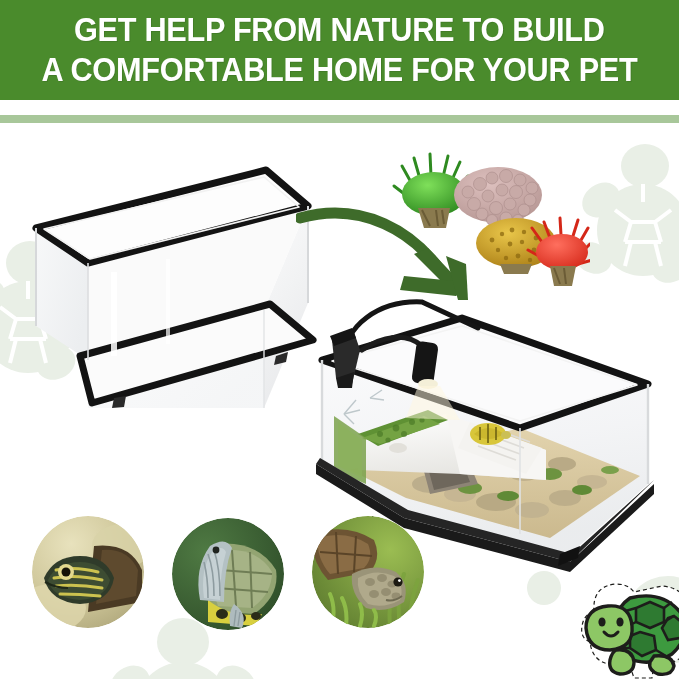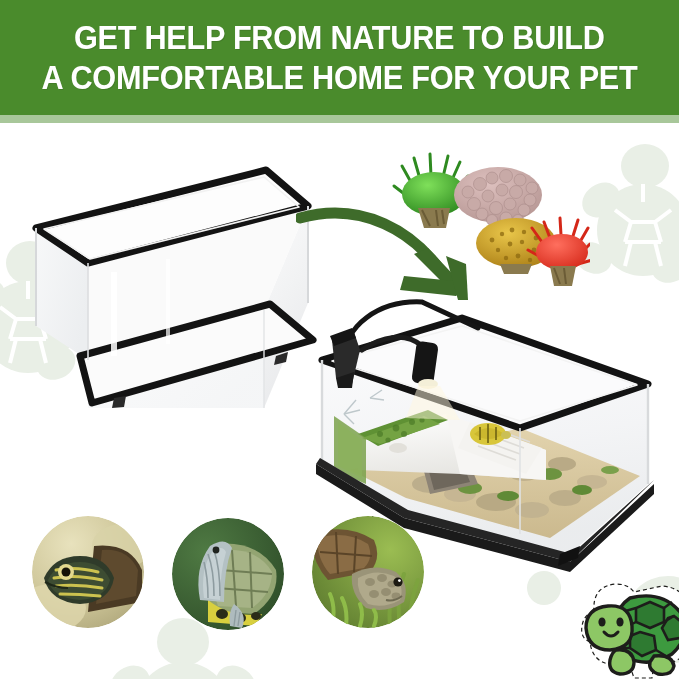"GET HELP FROM NATURE TO" .banner { height: 115px -> 100px }
